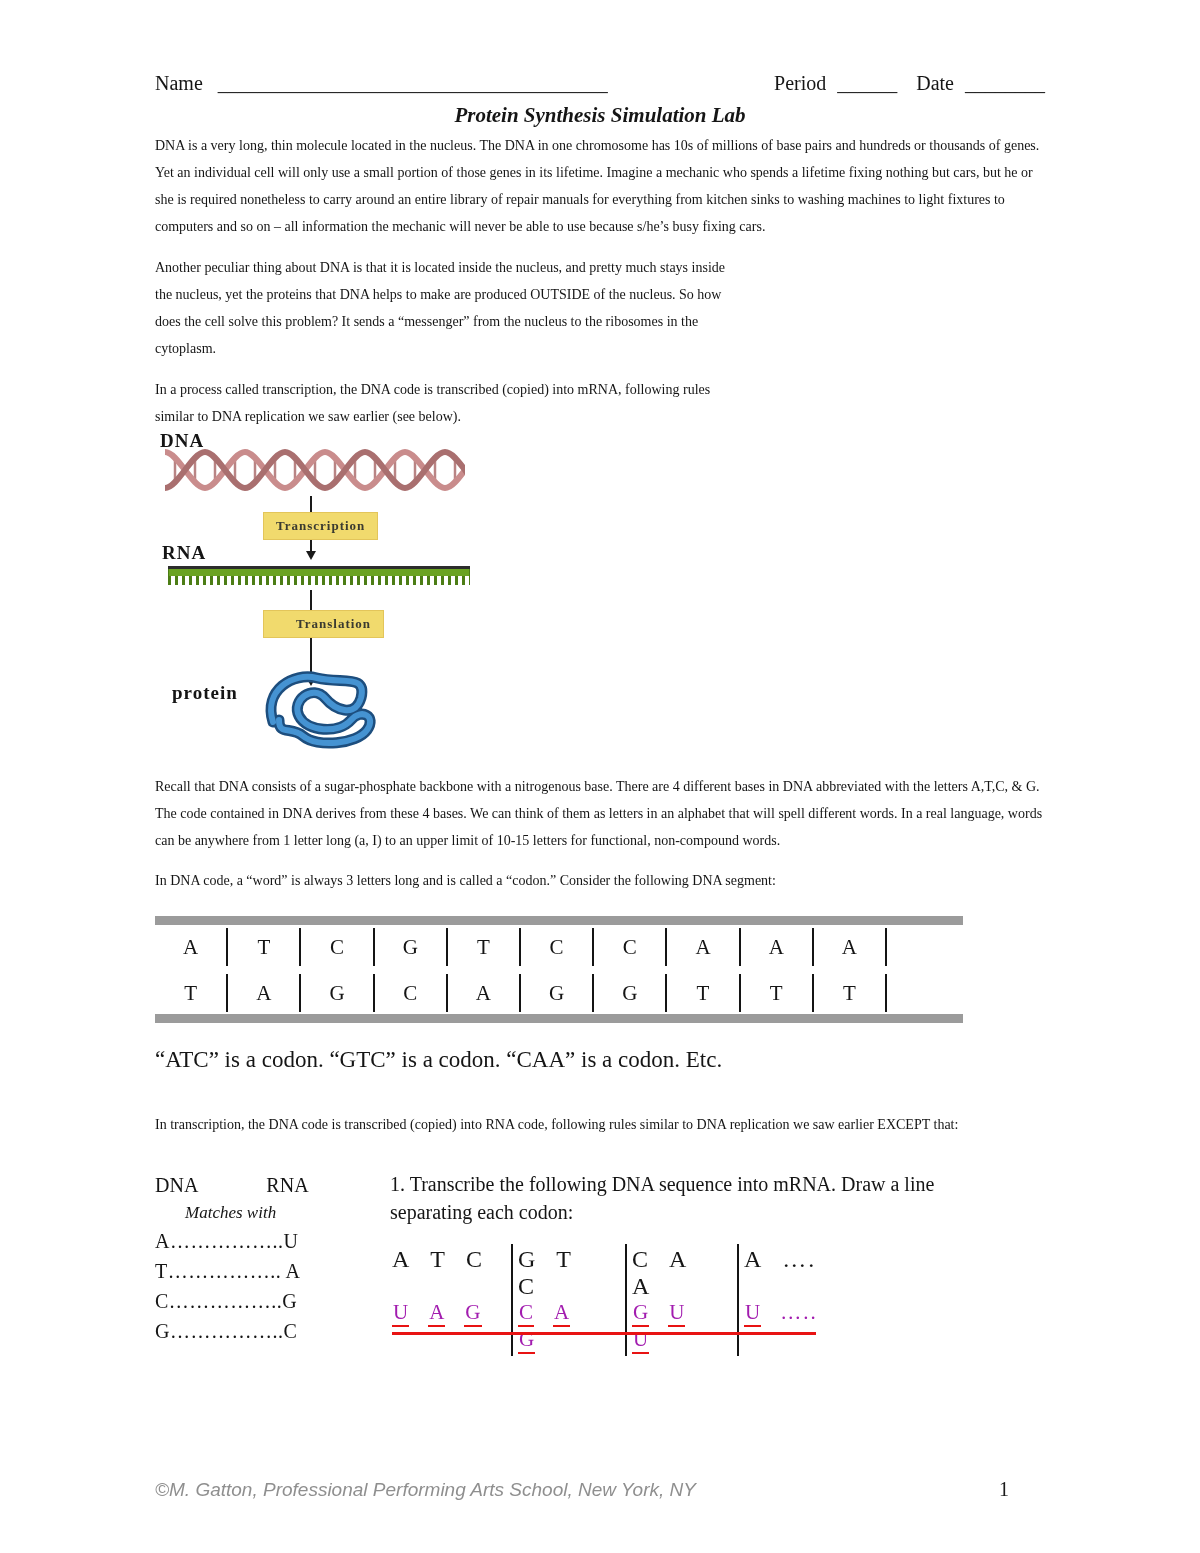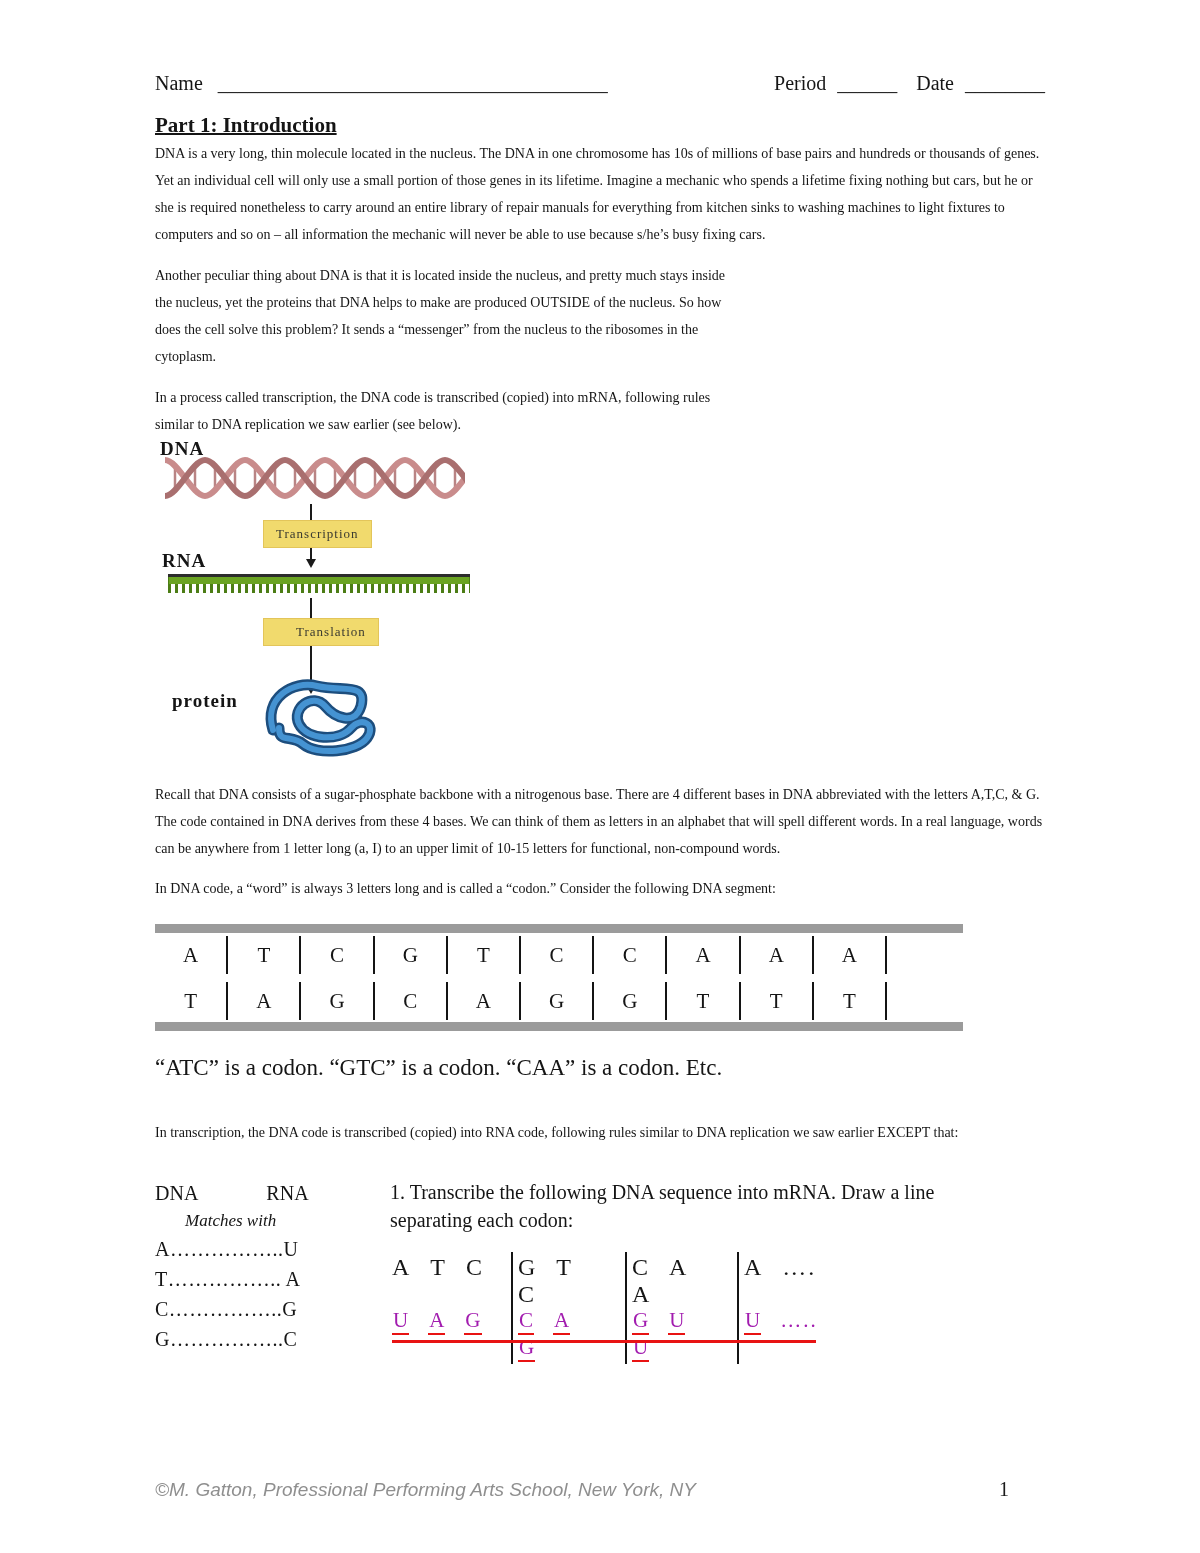"Name" .hdr { margin-bottom: 18px -> 8px }
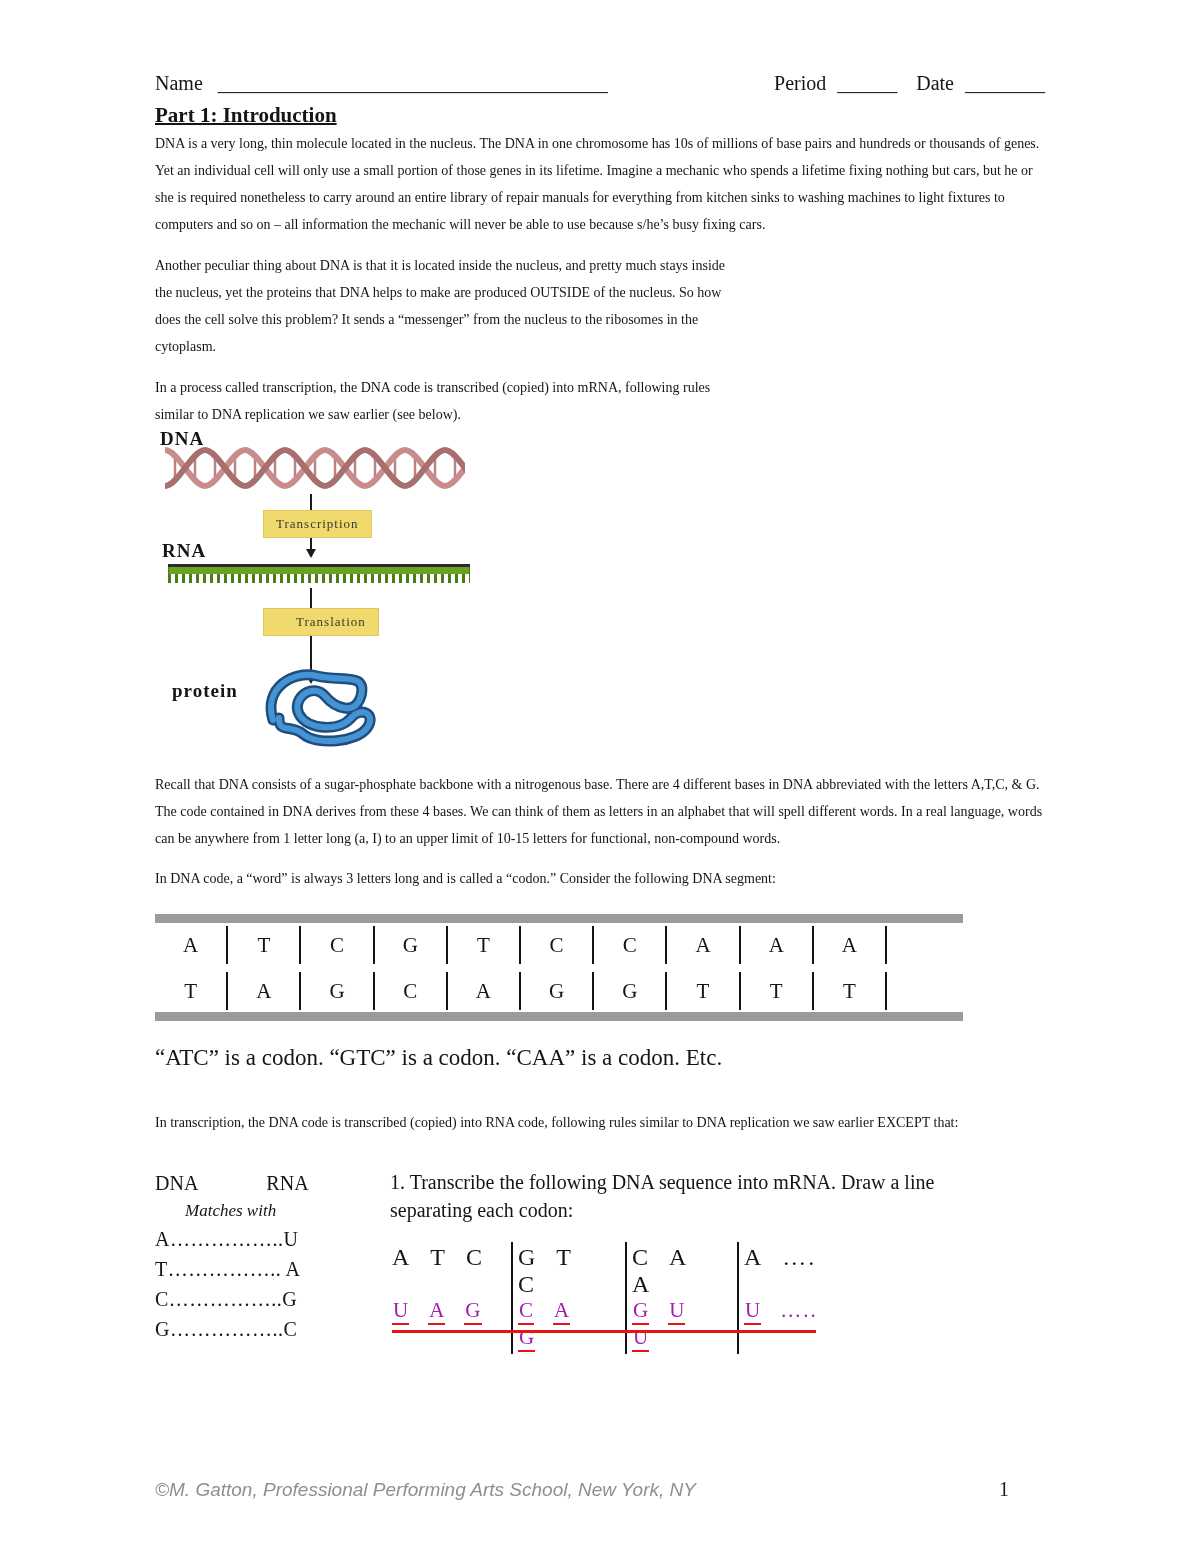"Protein Synthesis Simulation Lab" div.title { html: none -> <div>Protein Synthesis Simulation Lab</div> }
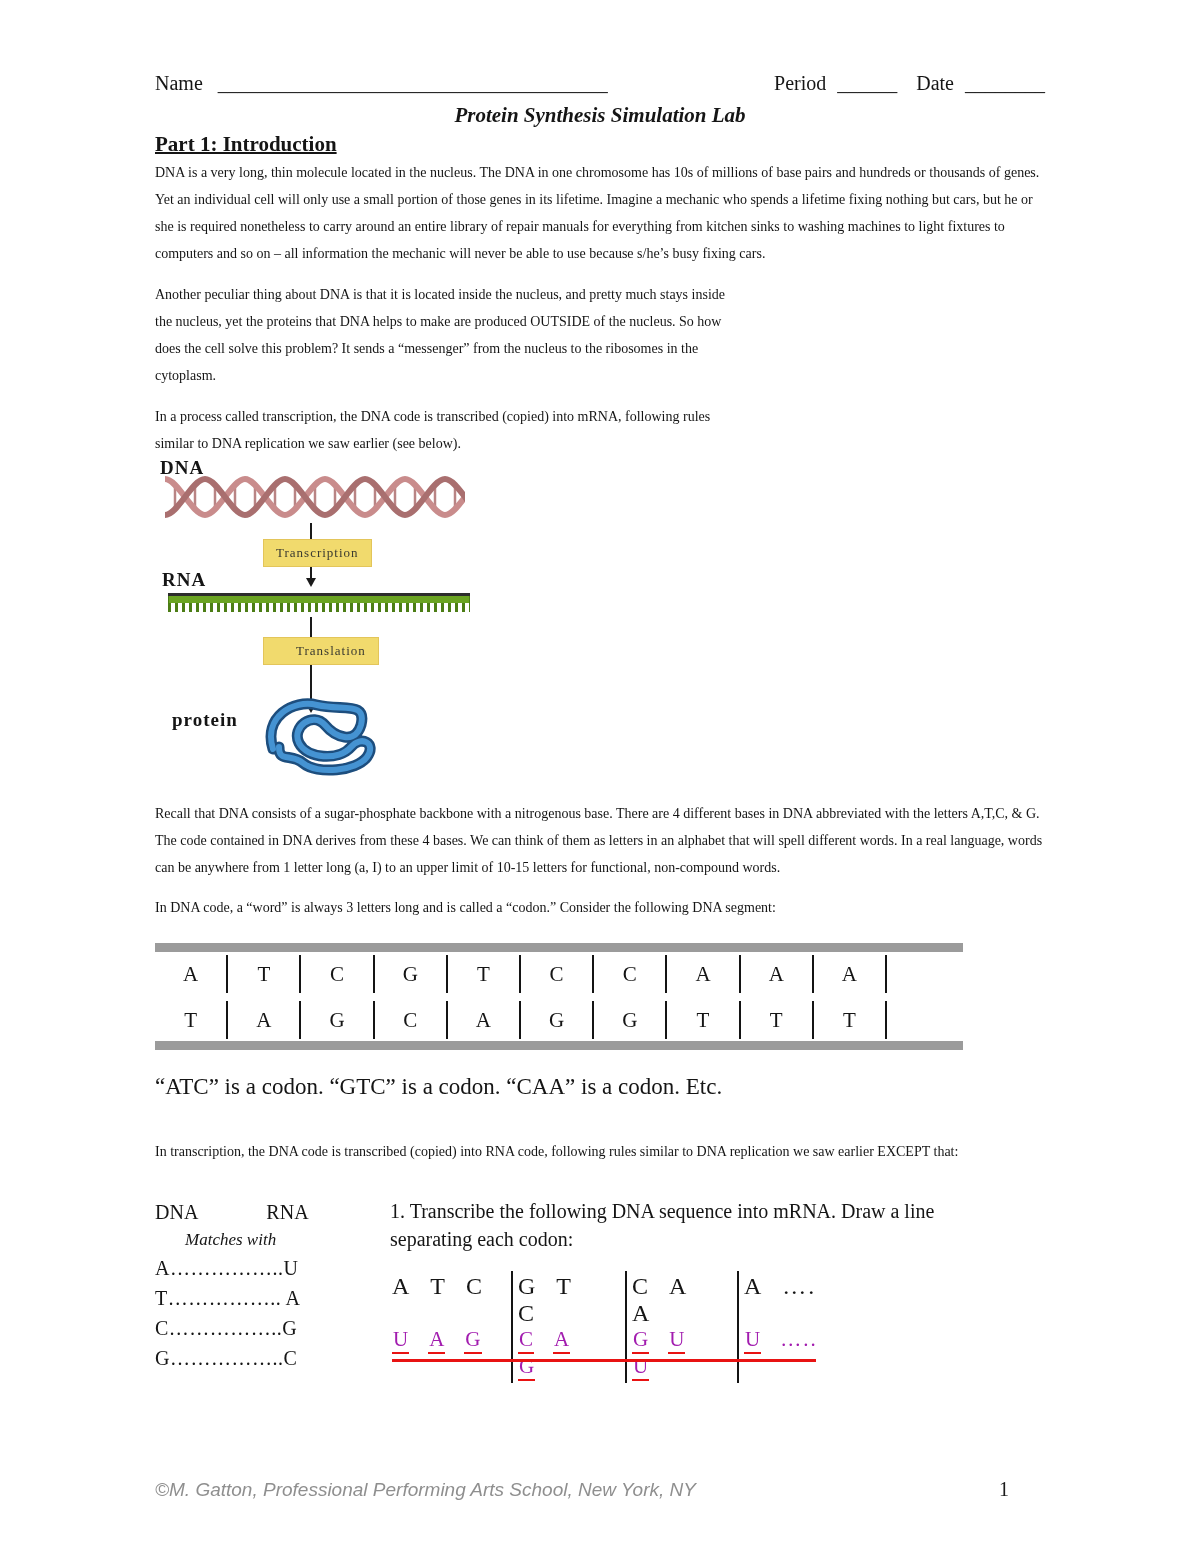"Part 1: Introduction" div.part-heading { html: <div>Part 1: Introduction</div> -> none }
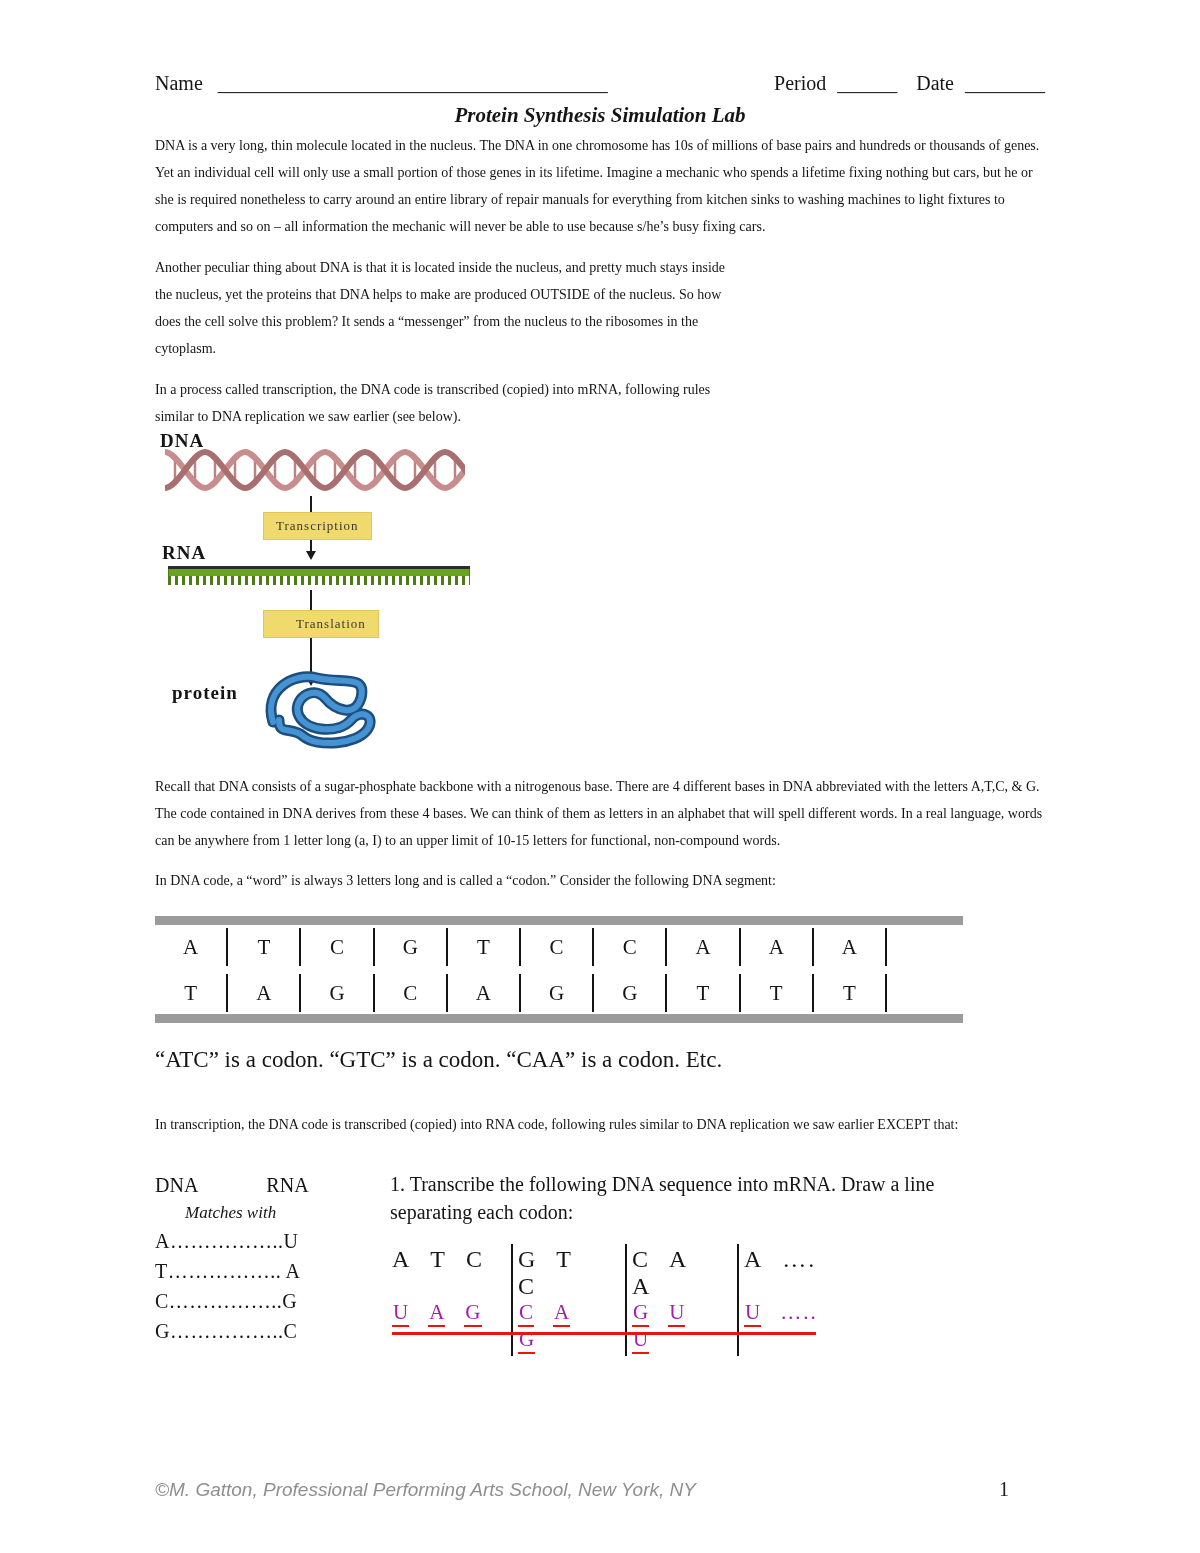"Transcription" .ybox { font-weight: normal -> bold }
